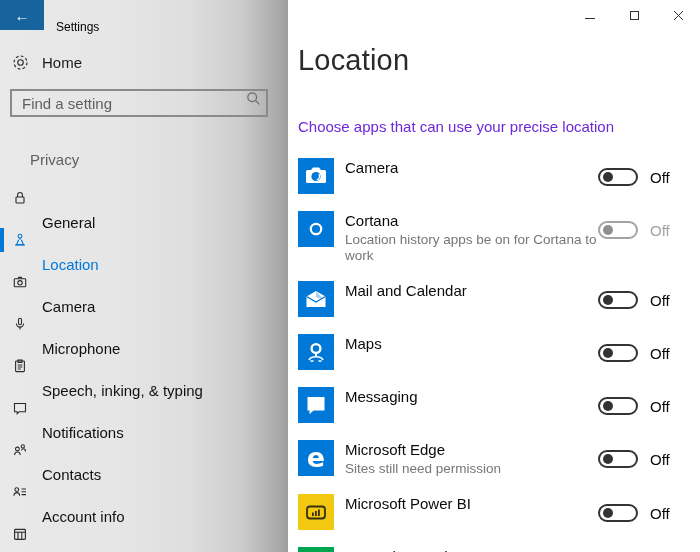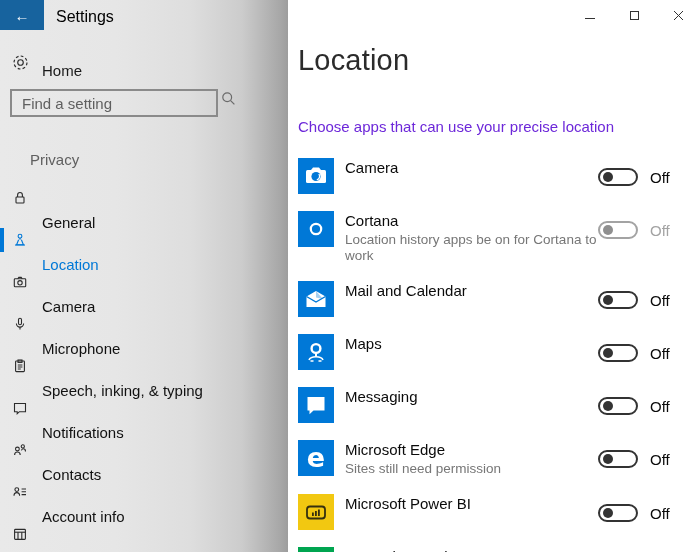"Settings" .titlebar-app-title { font-size: 16px -> 12px; top: 8px -> 20px }
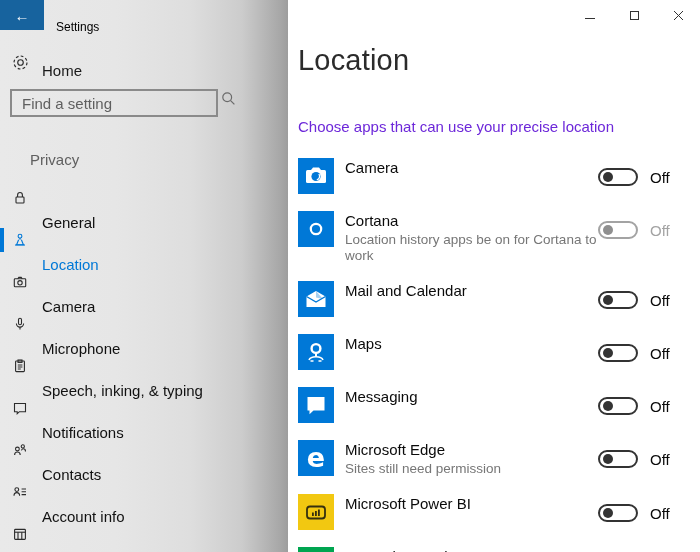"Home" .home-row .nav-label { top: 12px -> 4px }
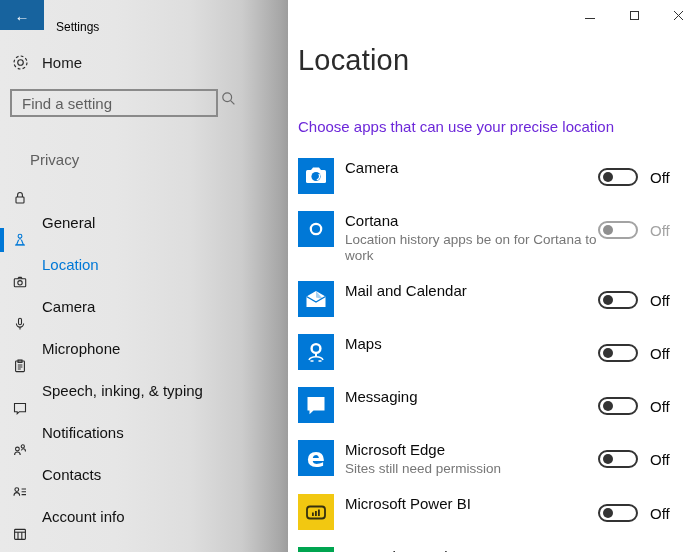"Find a setting" .search-box { width: 208px -> 258px }
